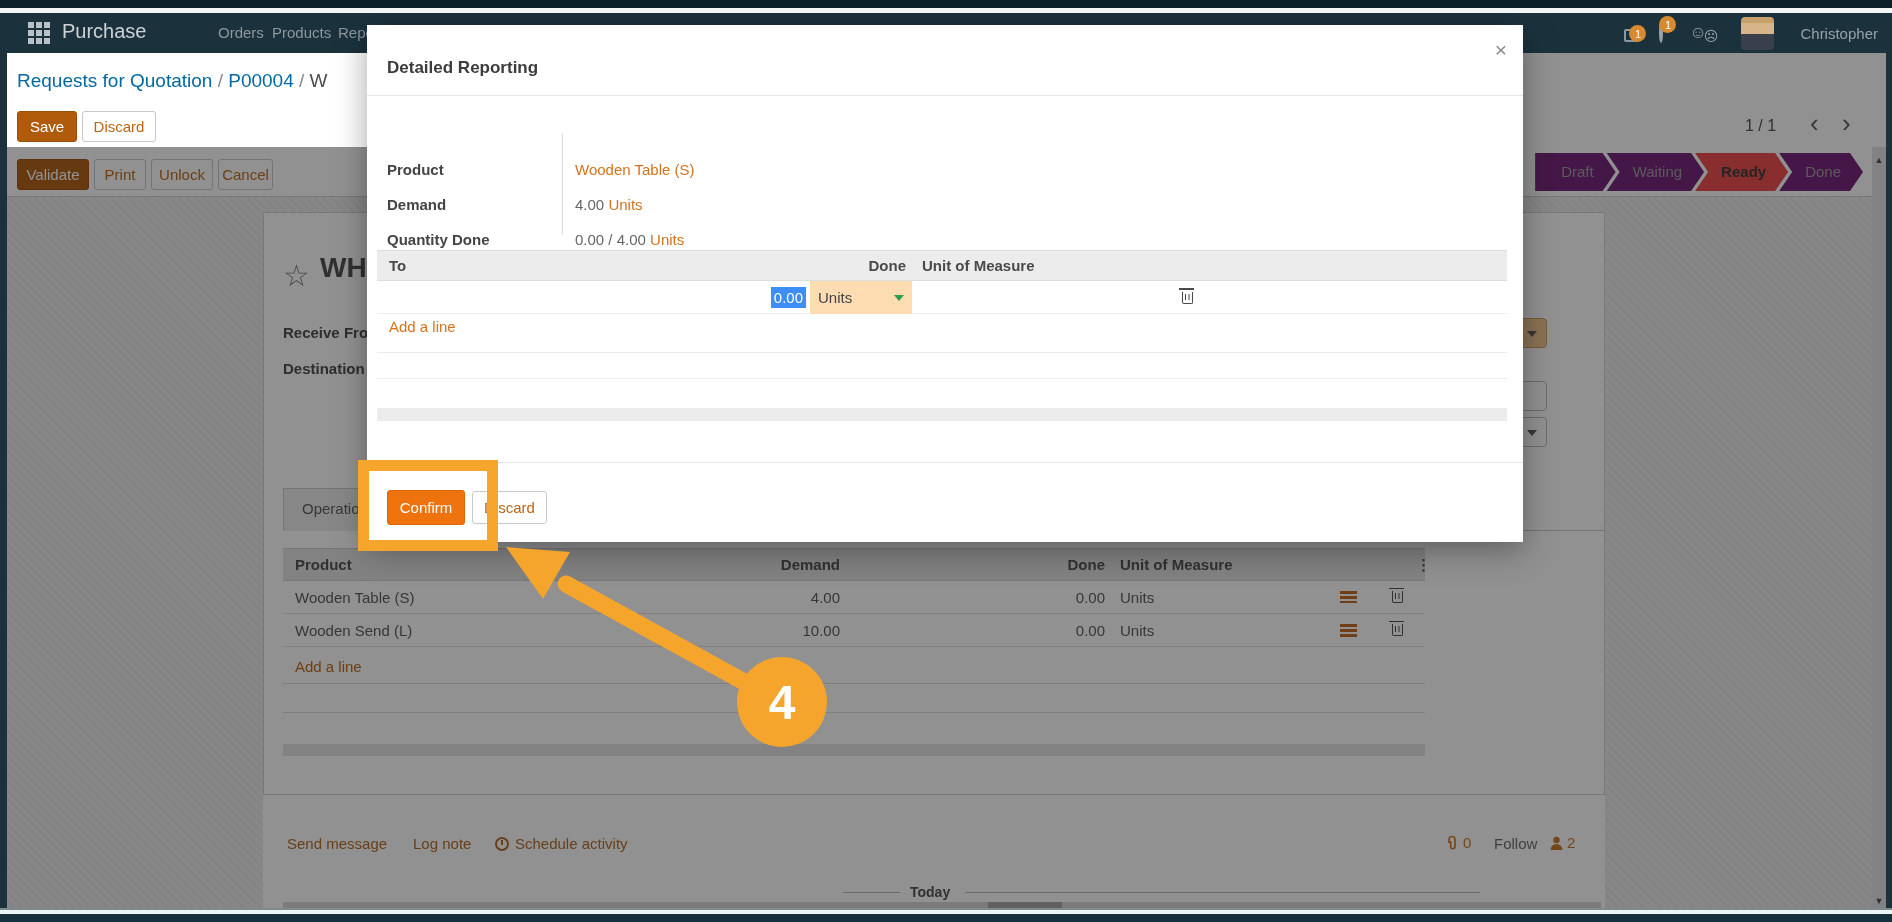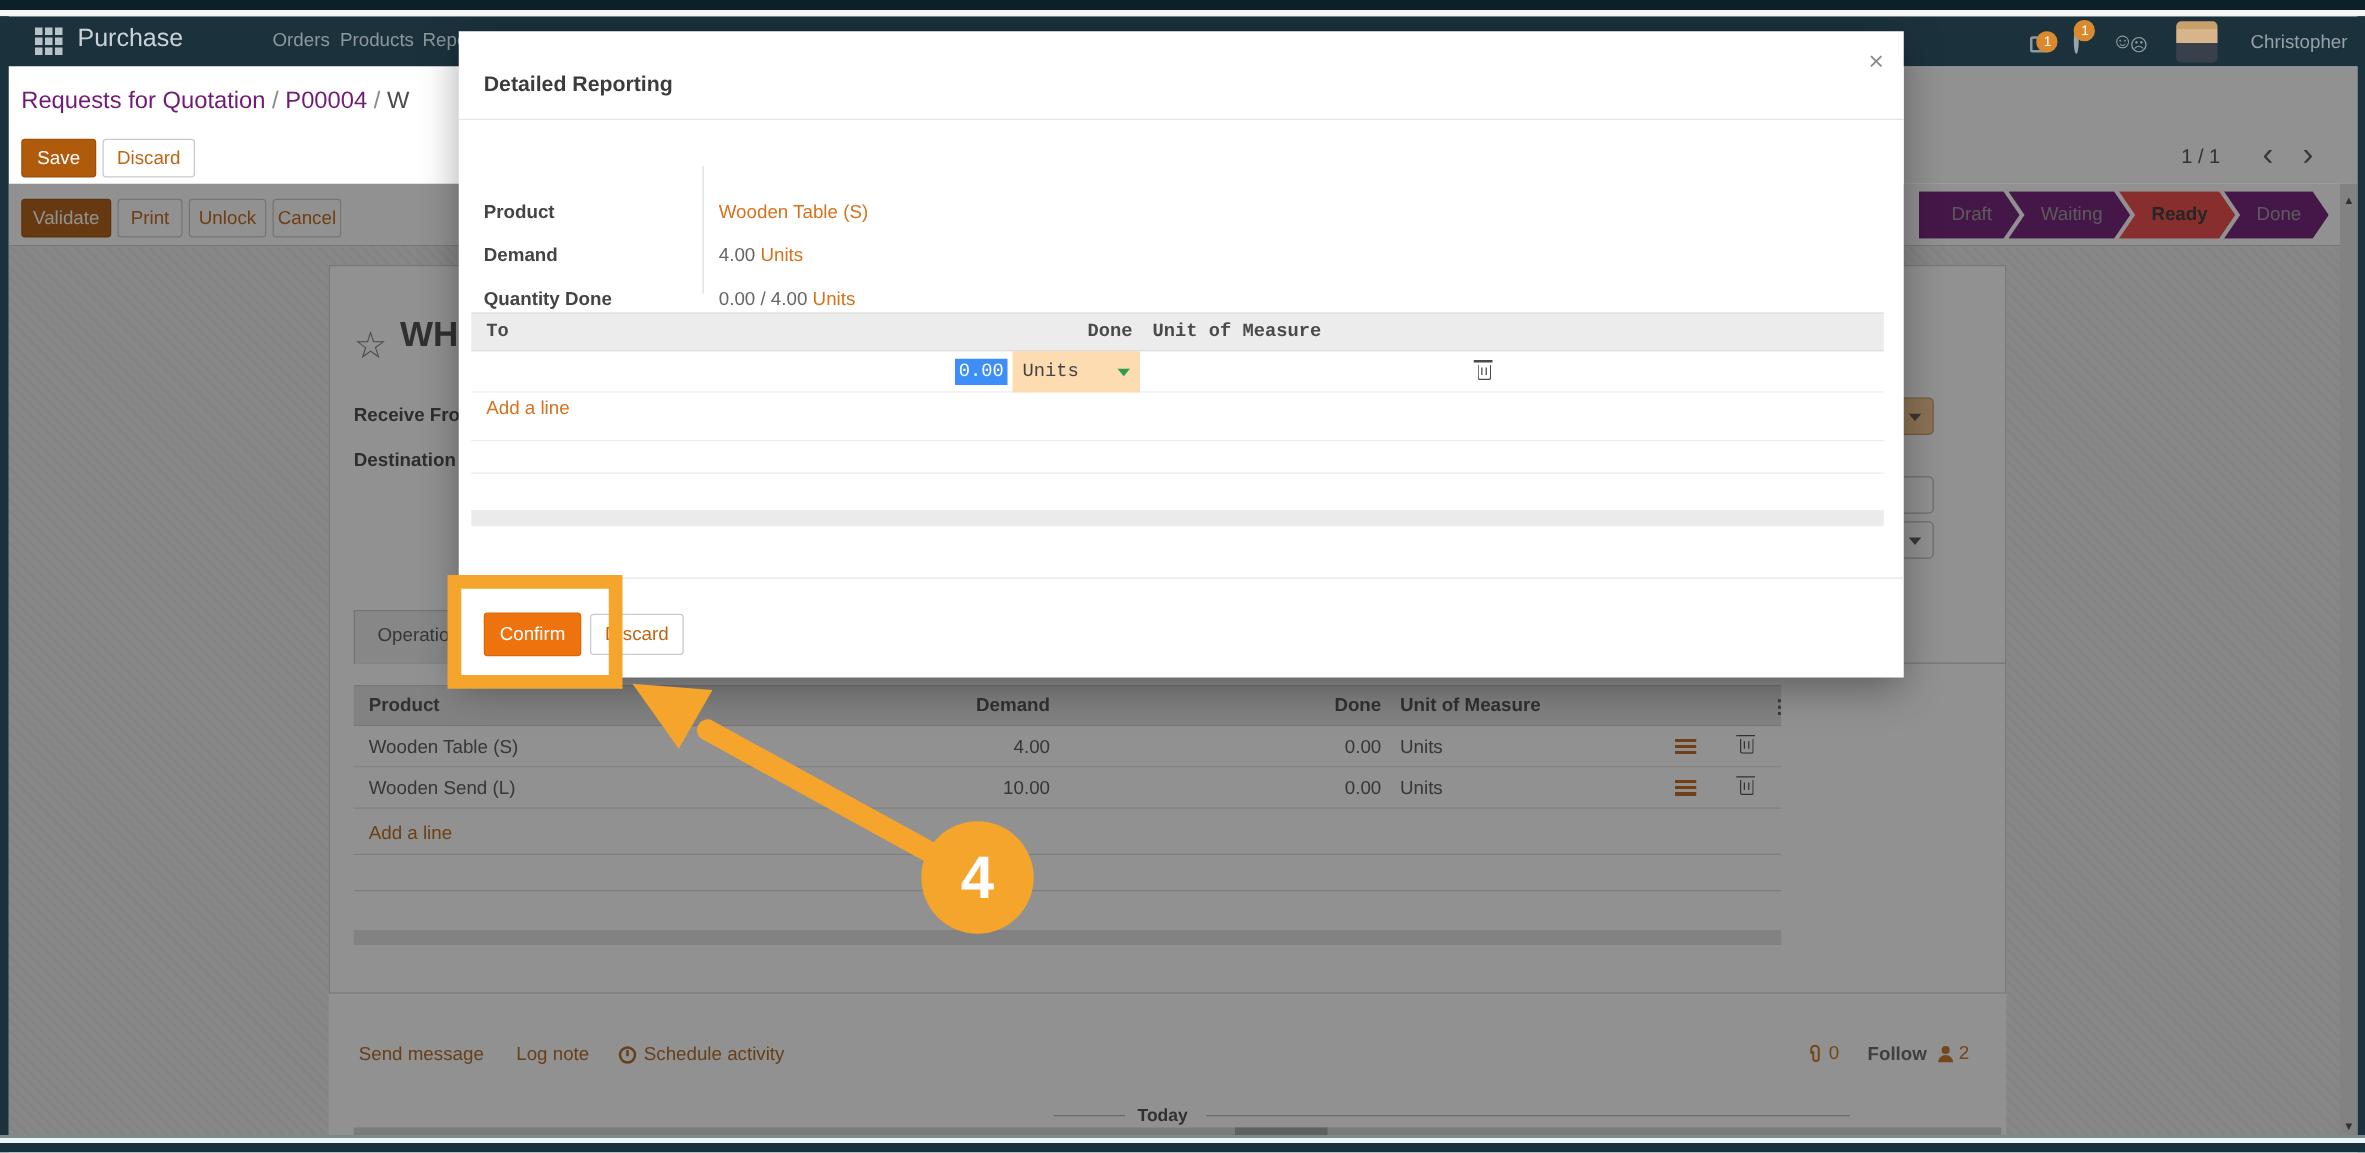"Requests for Quotation" #breadcrumb .bc-link { color: #701a75 -> #0369a1 }
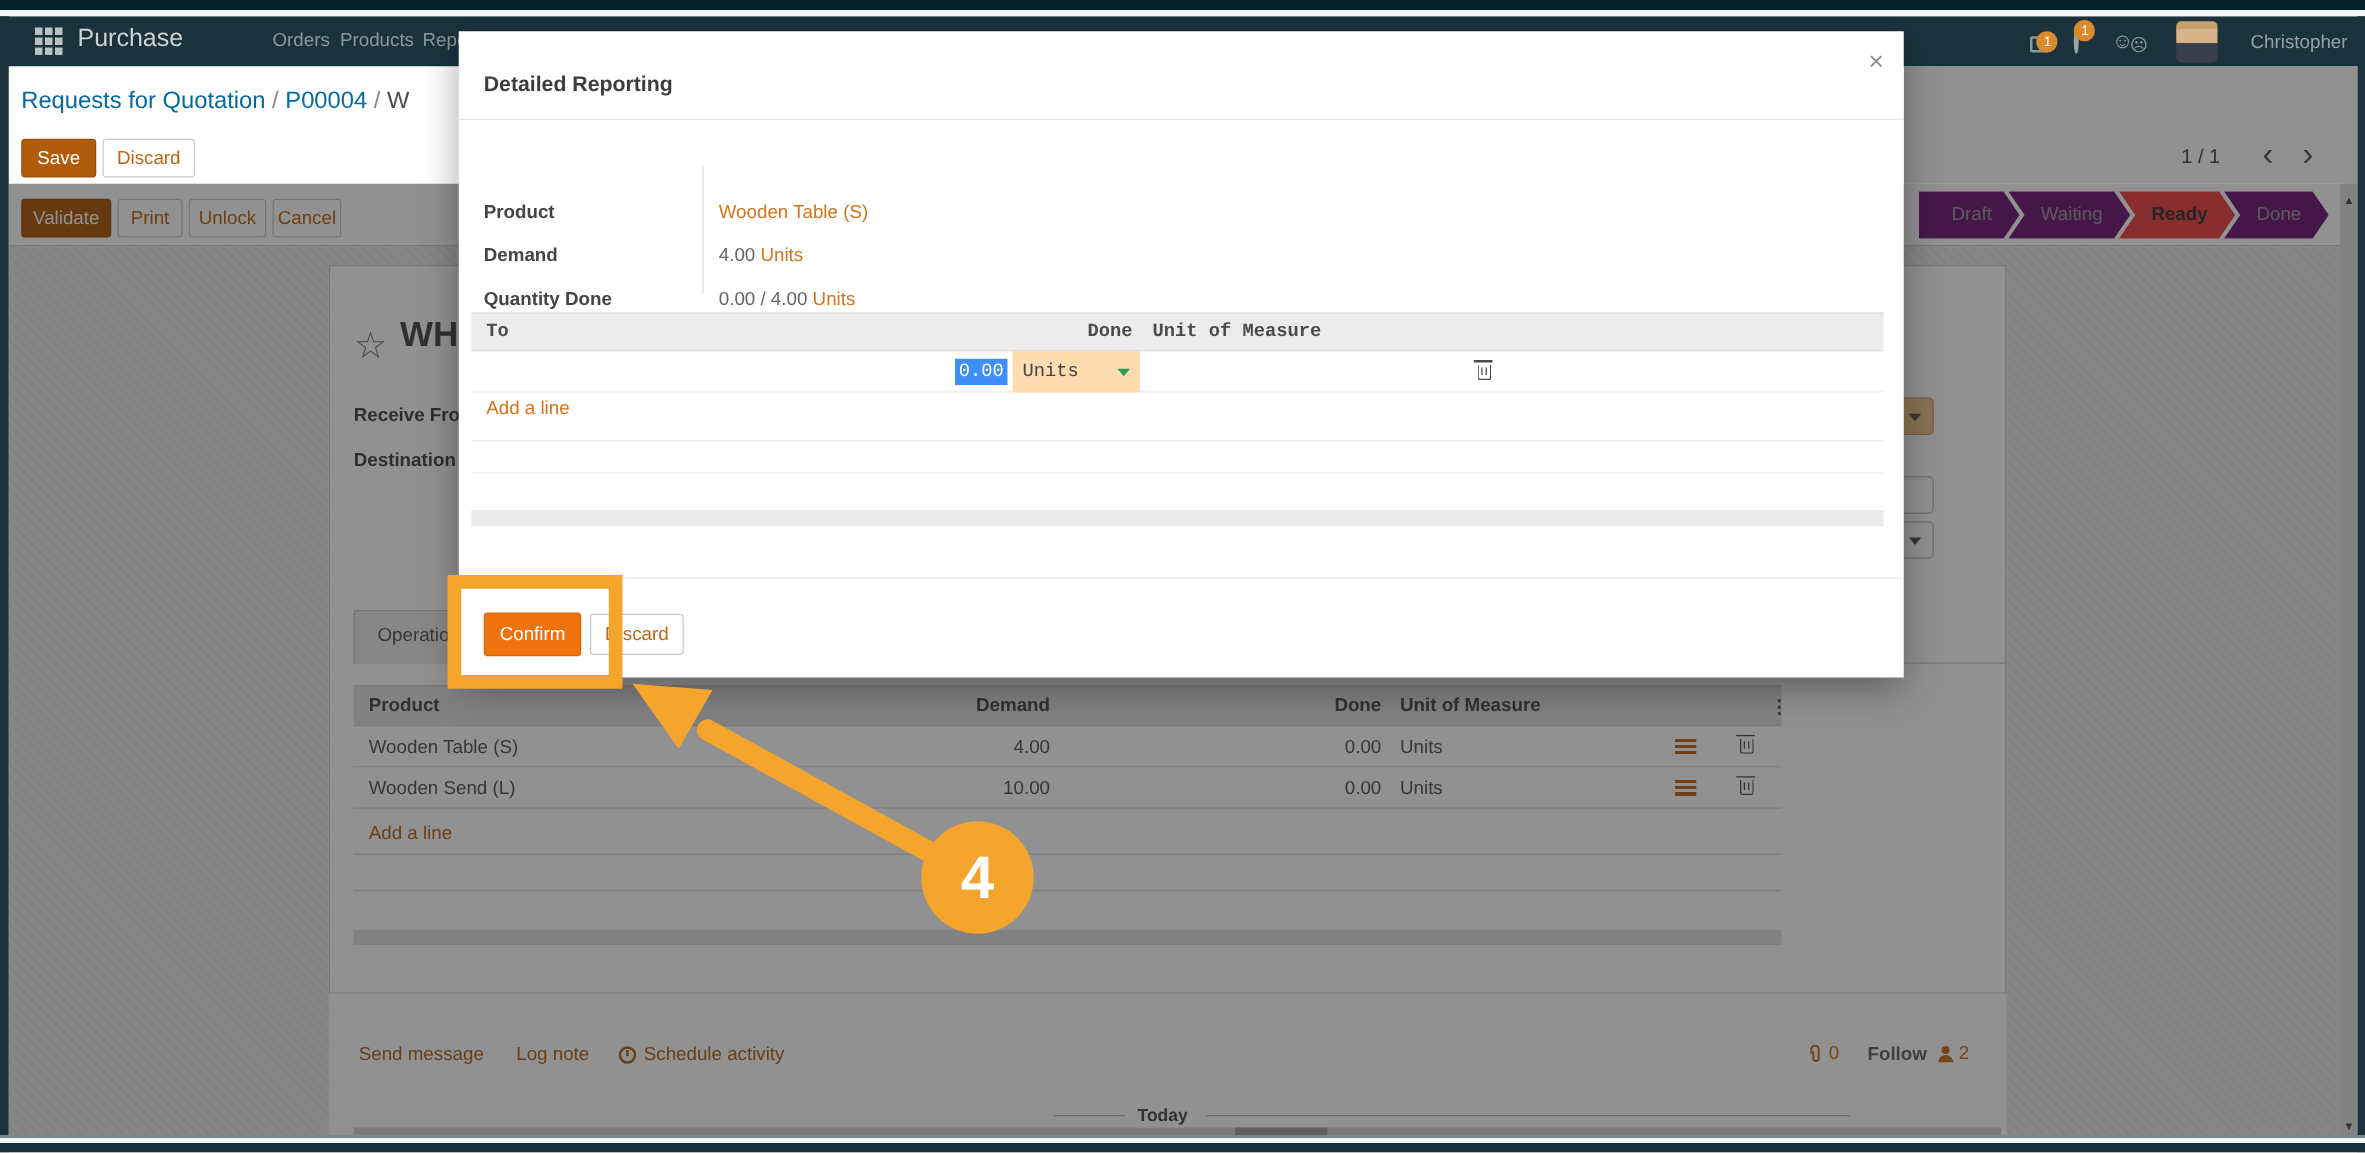"To" .mrow { font-family: Liberation Mono, monospace -> none }
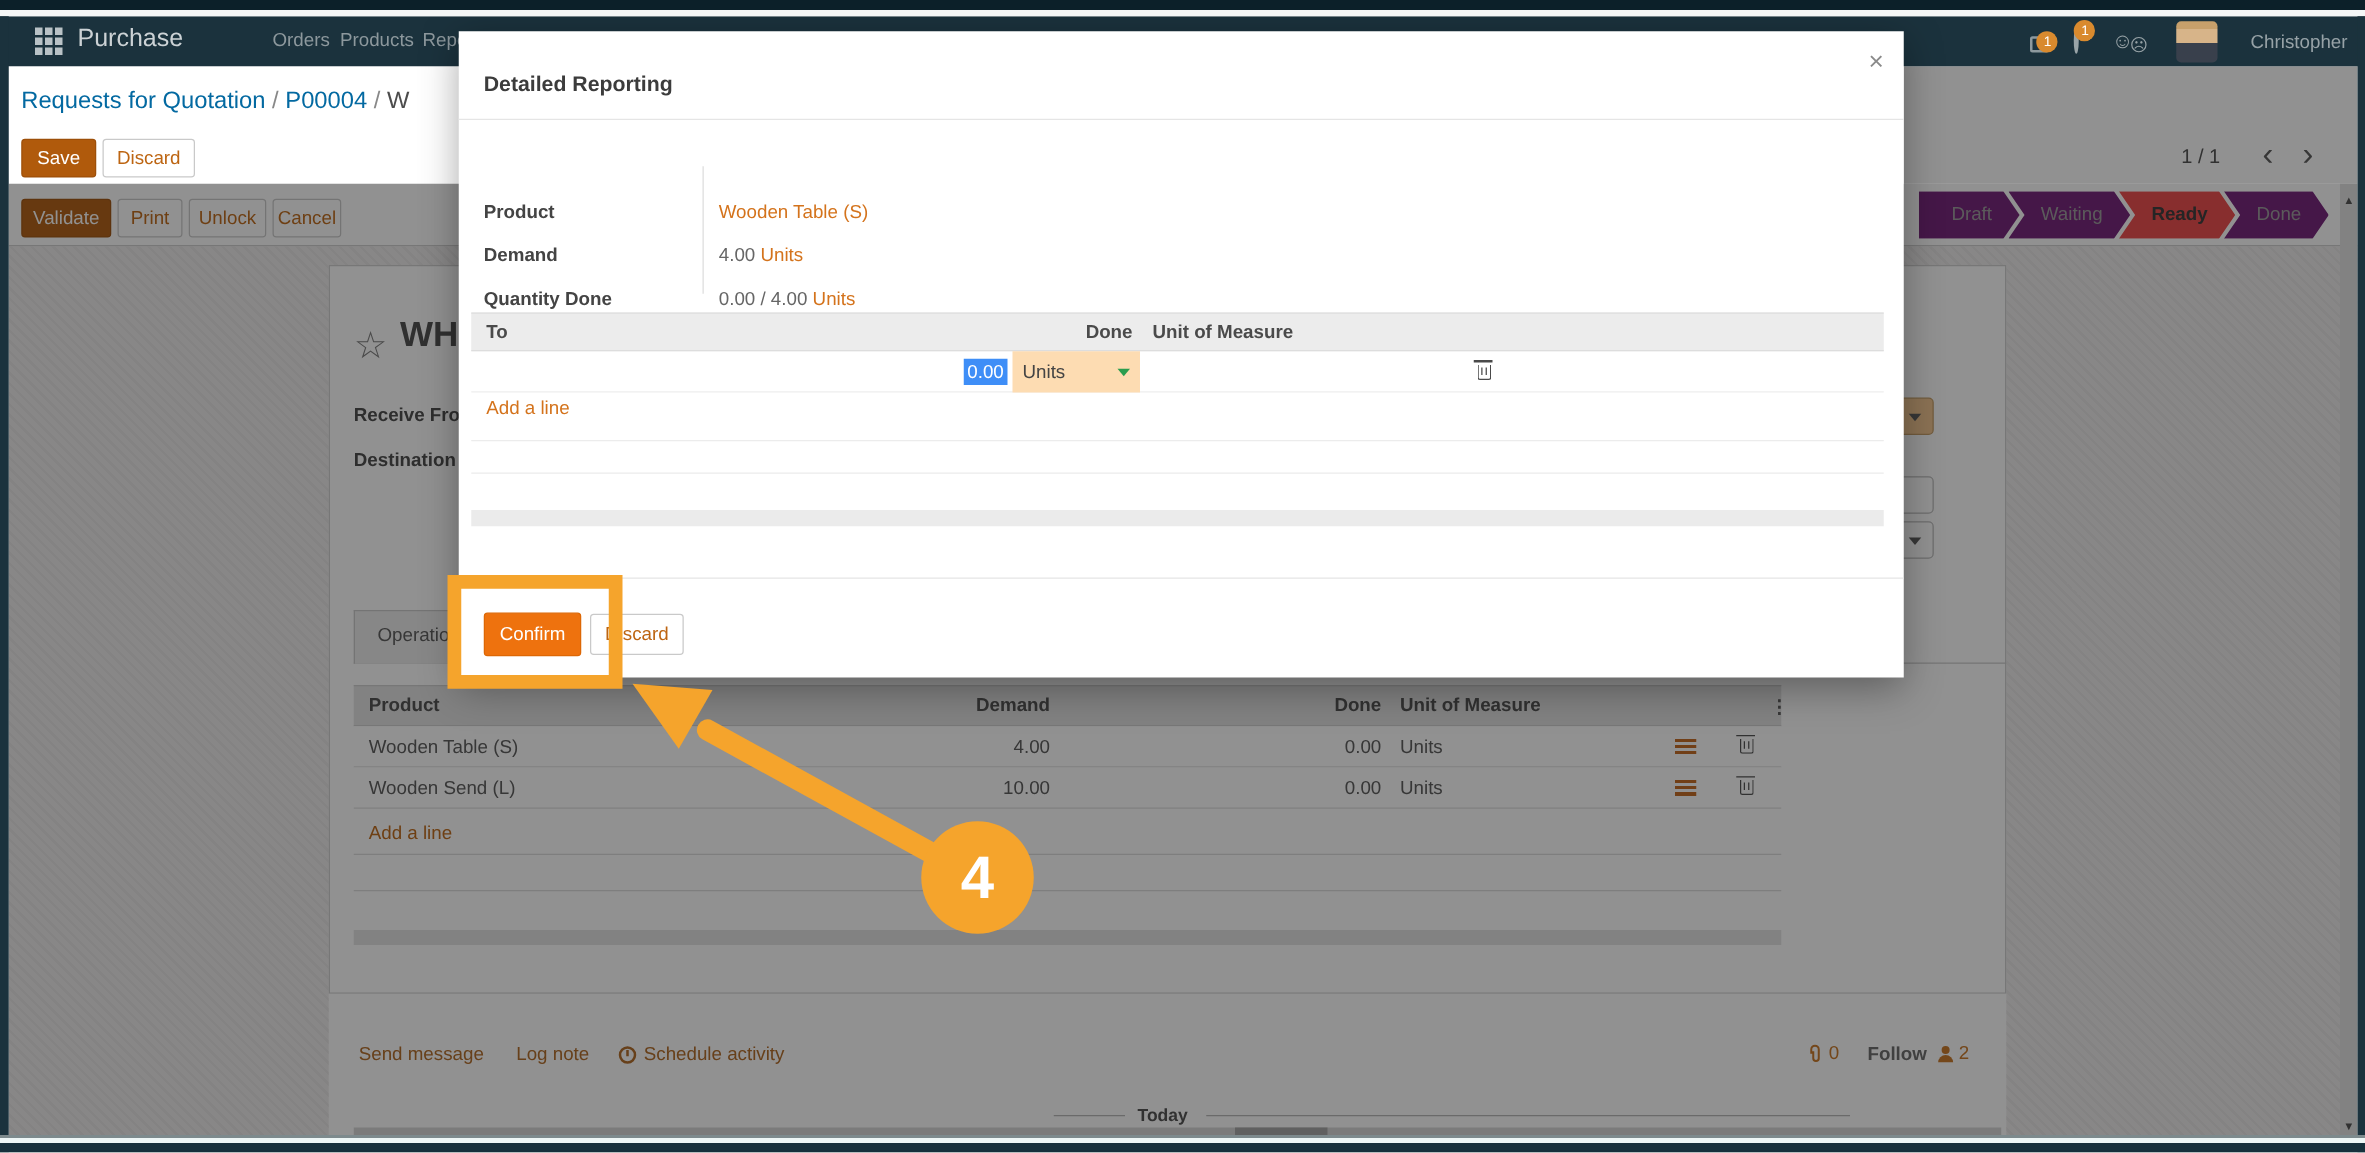"Follow" #follow-label { font-weight: bold -> none }
